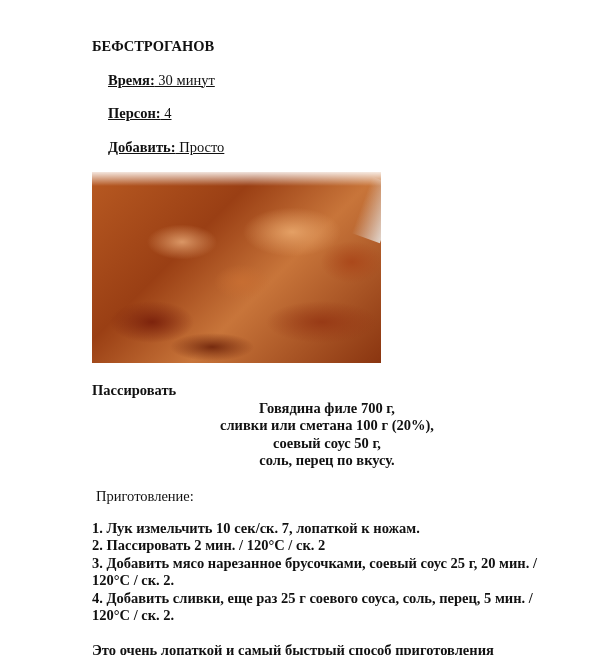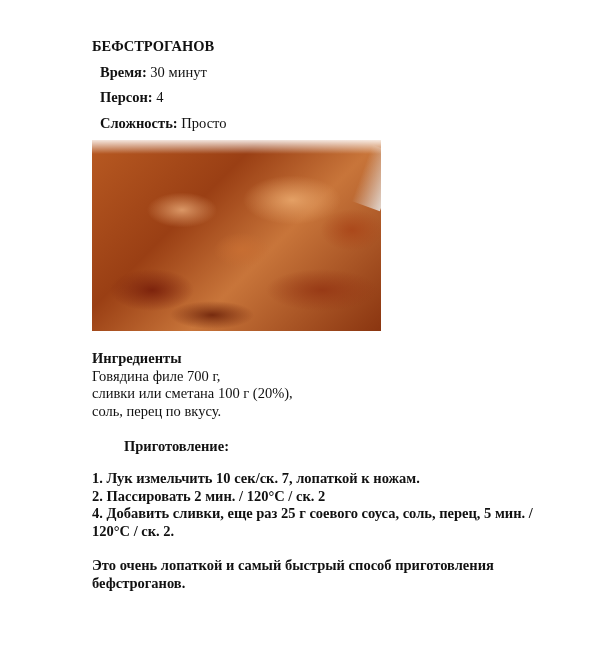"Время: 30 минут" .meta-line { margin: 8px -> 16px; text-decoration: none -> underline }
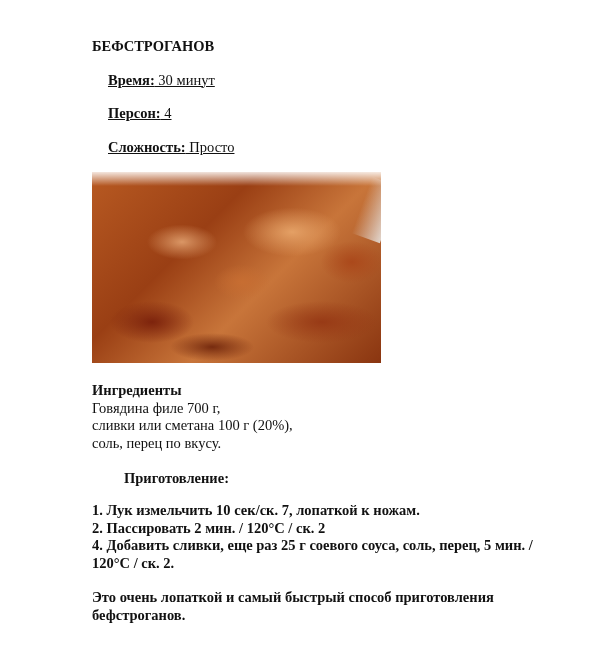"Сложность:" span.meta-label { text: Сложность -> Добавить }
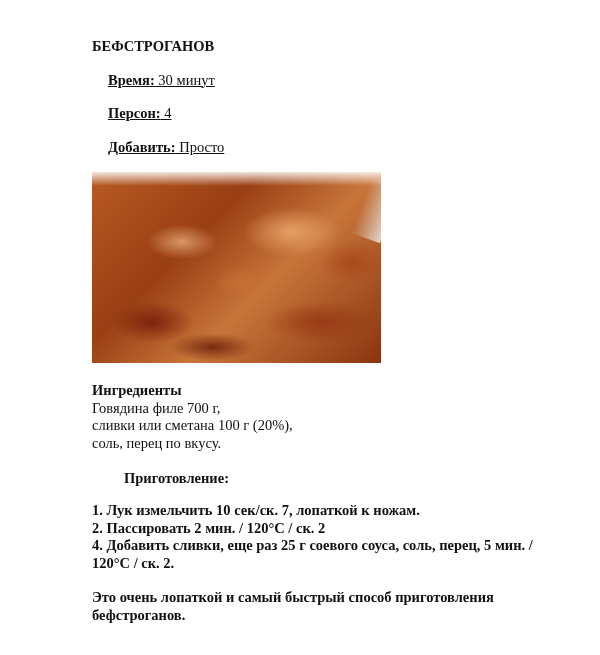"Ингредиенты" p.section-heading { text: Ингредиенты -> Пассировать }
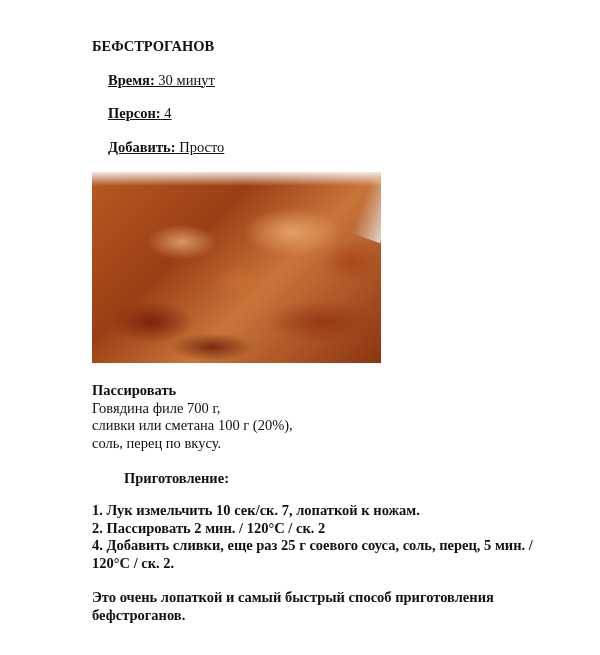"Говядина филе 700 г," .ingredient-line { font-weight: normal -> bold; text-align: none -> center }
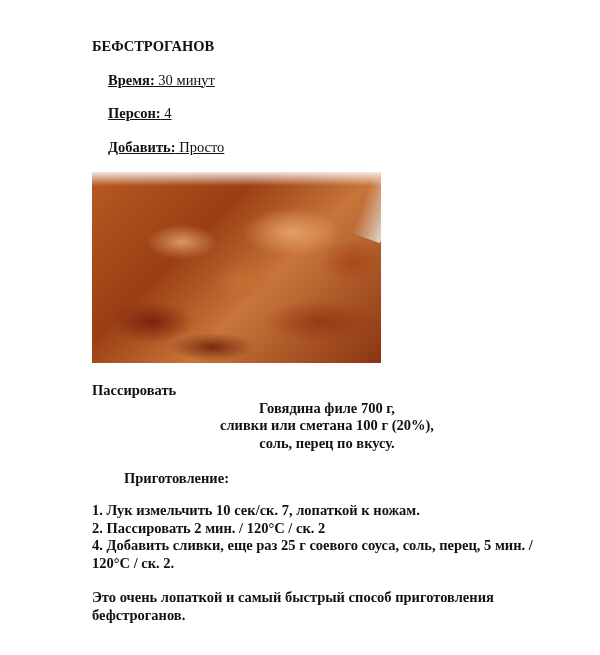"соевый соус 50 г," p.ingredient-line { html: none -> <p>соевый соус 50 г,</p> }
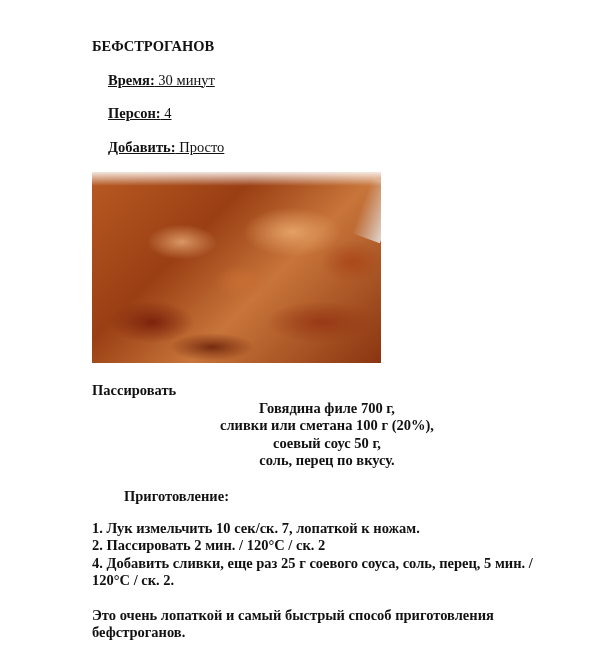"Приготовление:" .prep-heading { font-weight: bold -> normal; margin-left: 28px -> none }
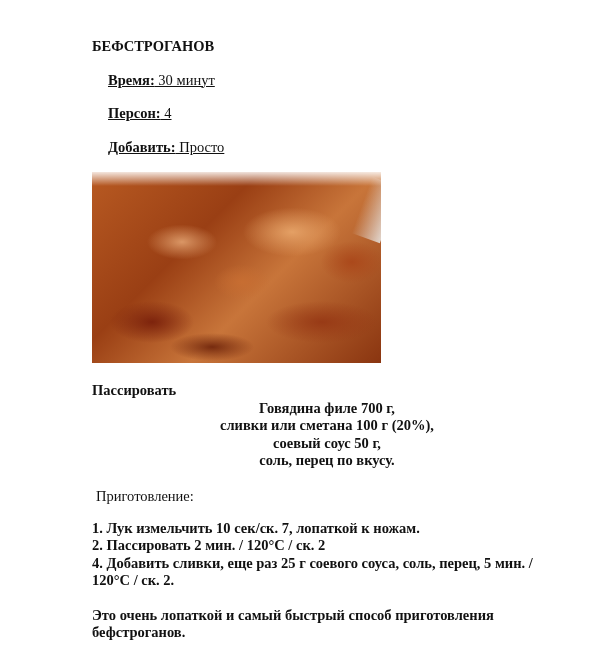"3. Добавить мясо нарезанное брусочками," p.step { html: none -> <p> <span>3. Добавить мясо нарезанное брусочками, соевый соус 25 г, </span><b>20 мин. / 120°C / ск. 2.</b><span></span> </p> }
